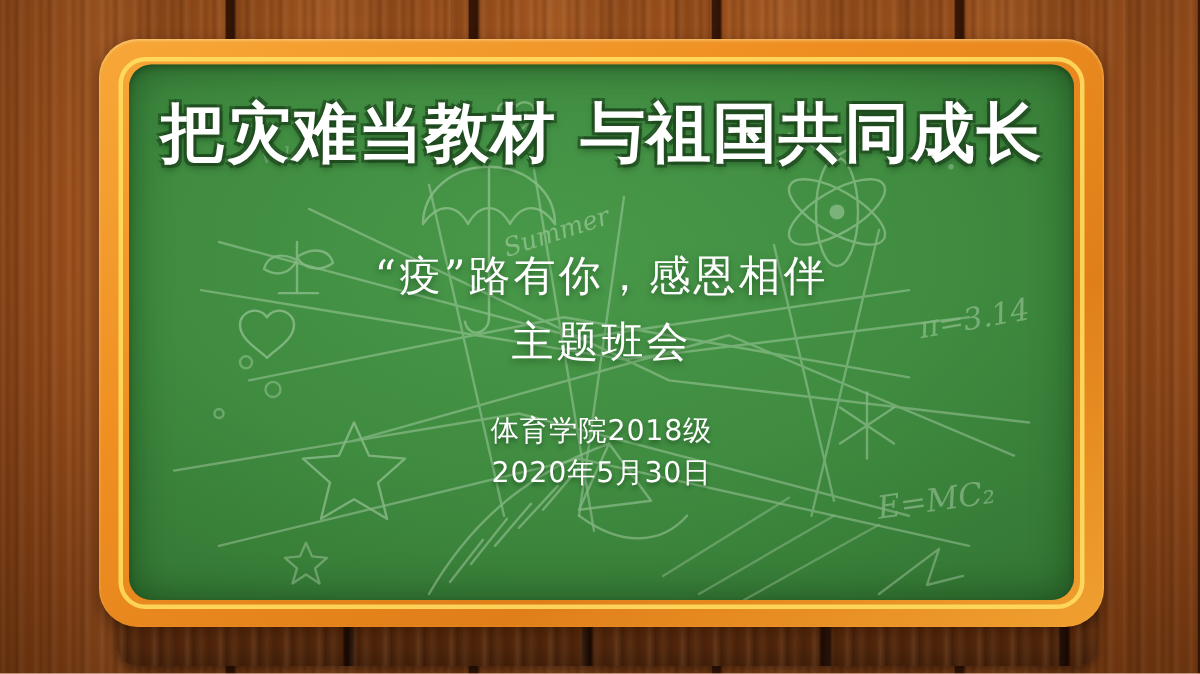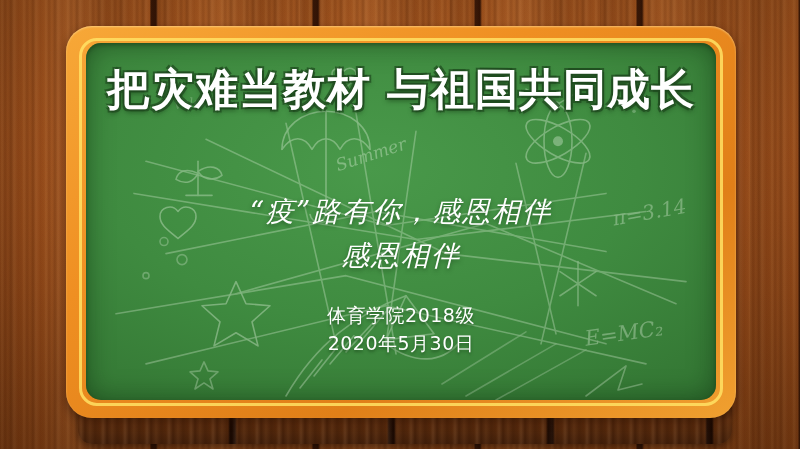"“疫”路有你，感恩相伴" .slide-subtitle { font-style: italic -> none; margin-top: 78px -> 50px }
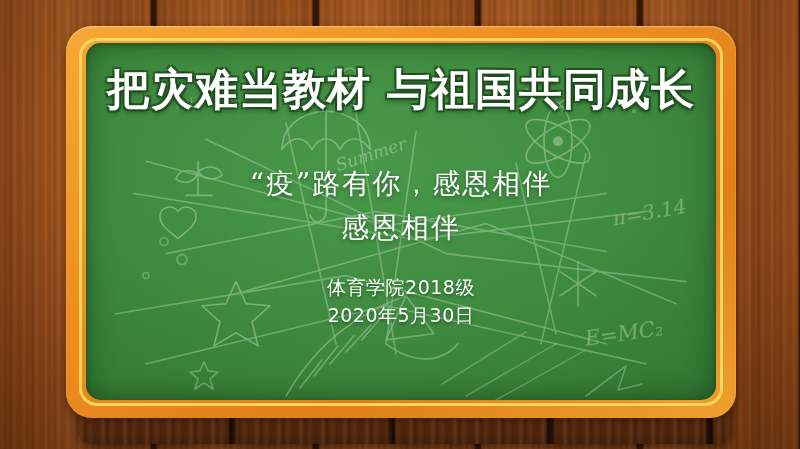"感恩相伴" span.subtitle-line2 { text: 感恩相伴 -> 主题班会 }
